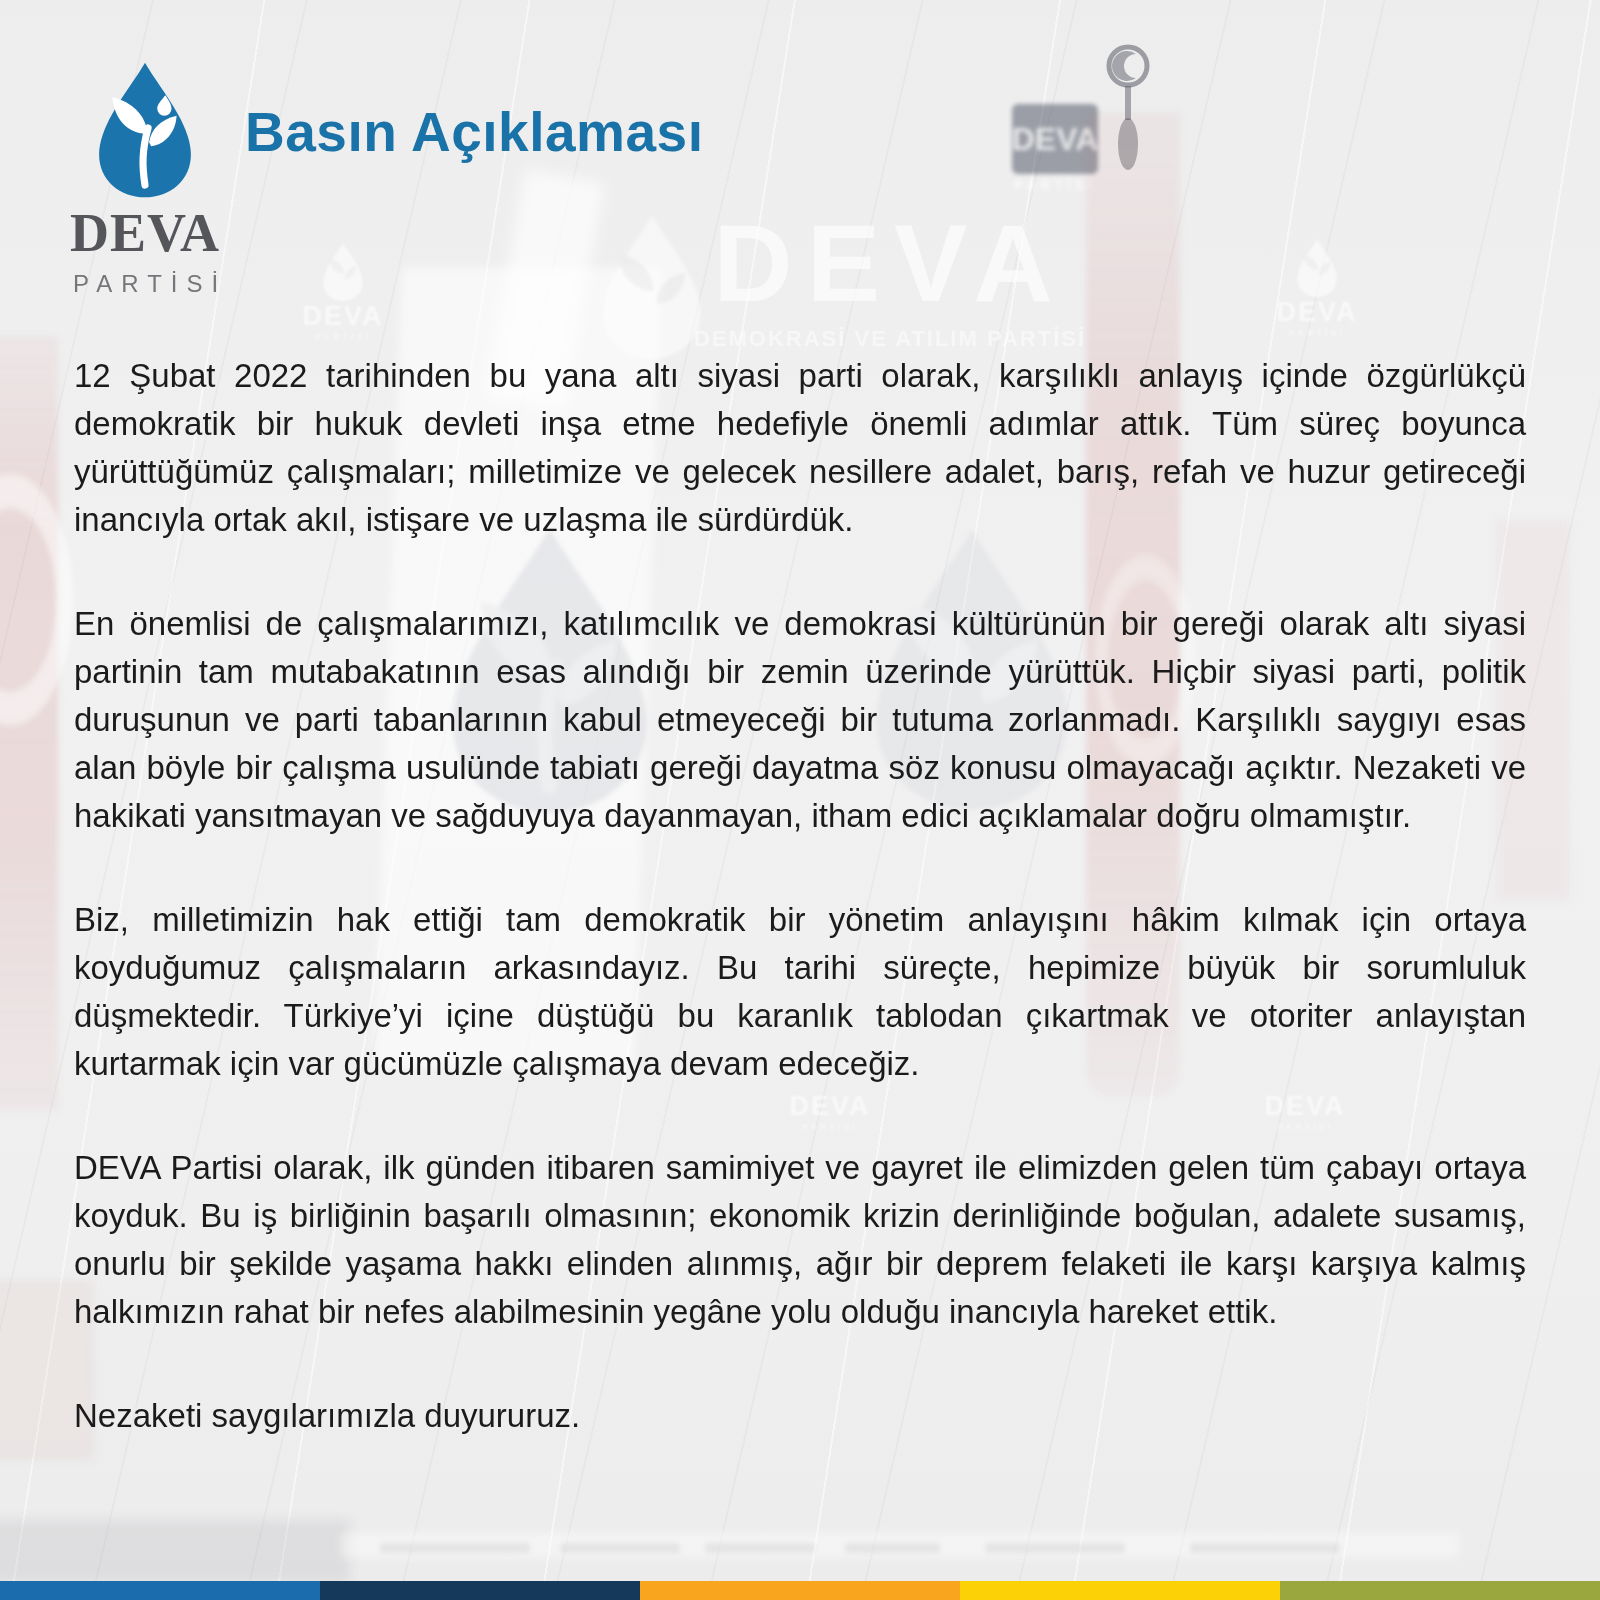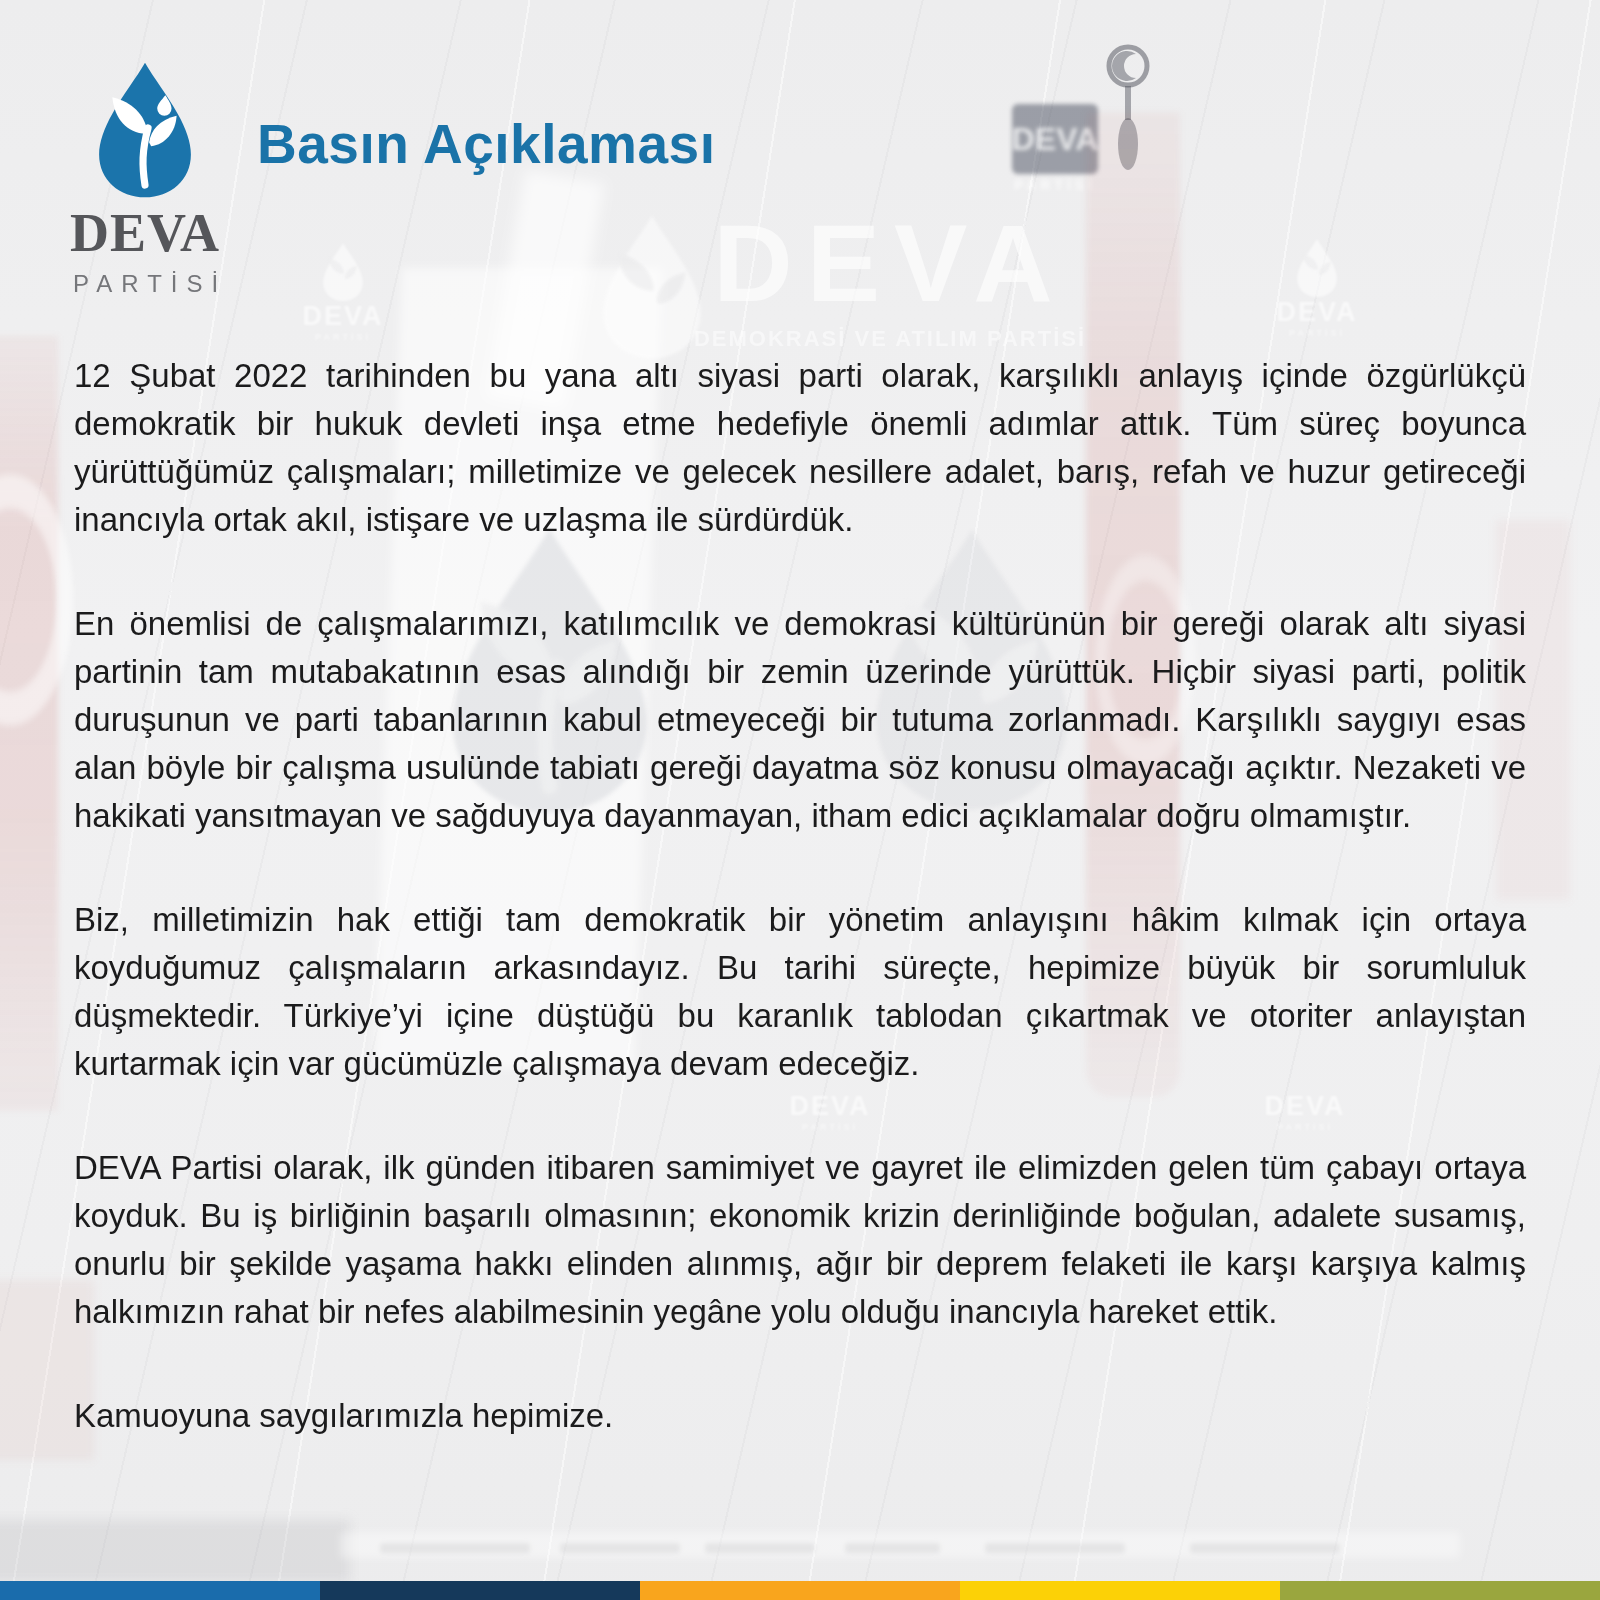"Basın Açıklaması" .page-title { margin: 16px -> 4px }
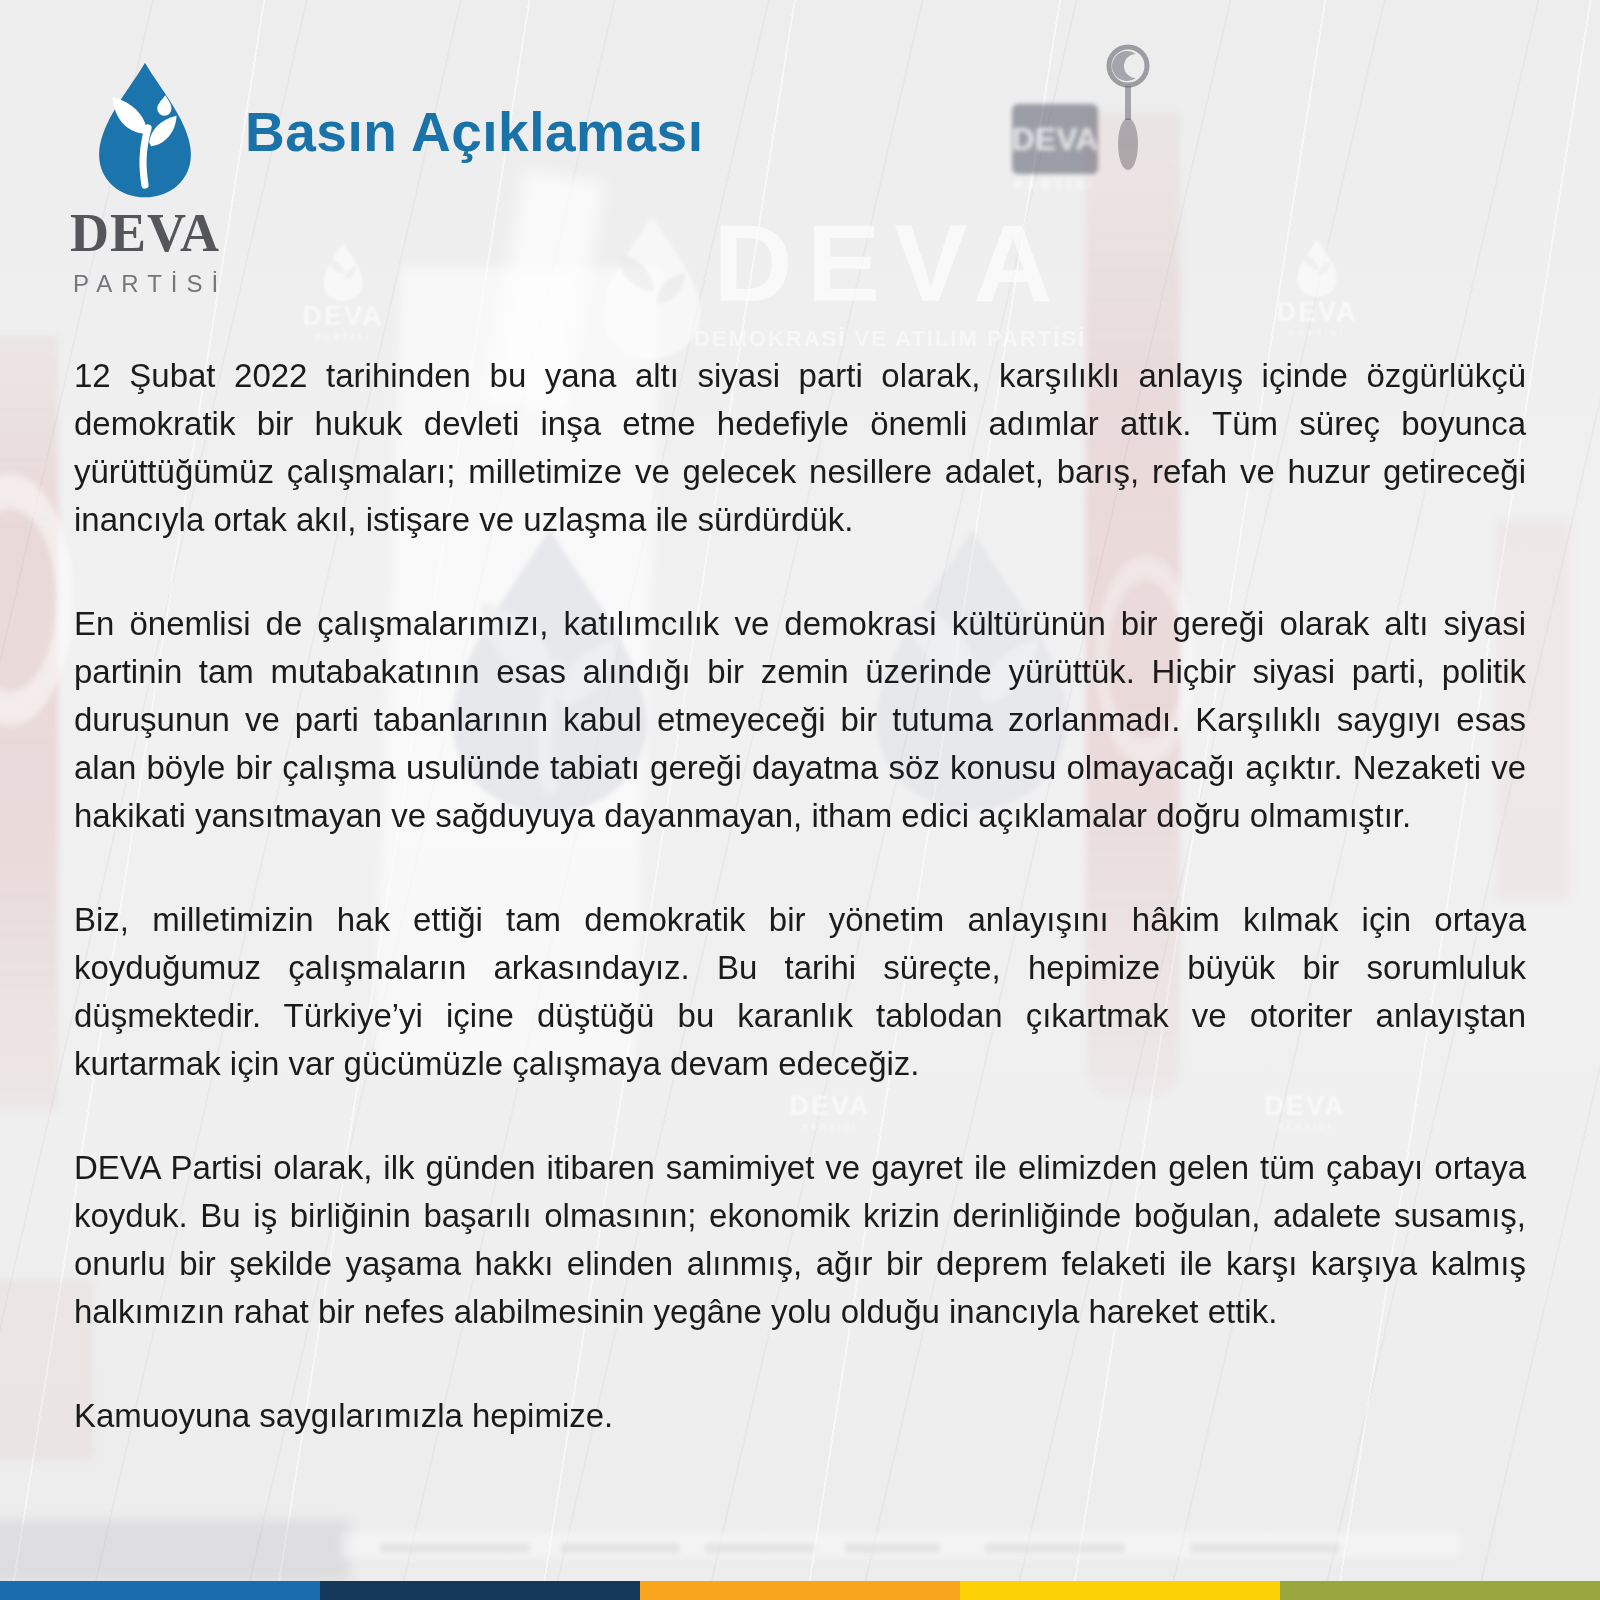"Kamuoyuna saygılarımızla hepimize." p { text: Kamuoyuna saygılarımızla hepimize -> Nezaketi saygılarımızla duyururuz }
